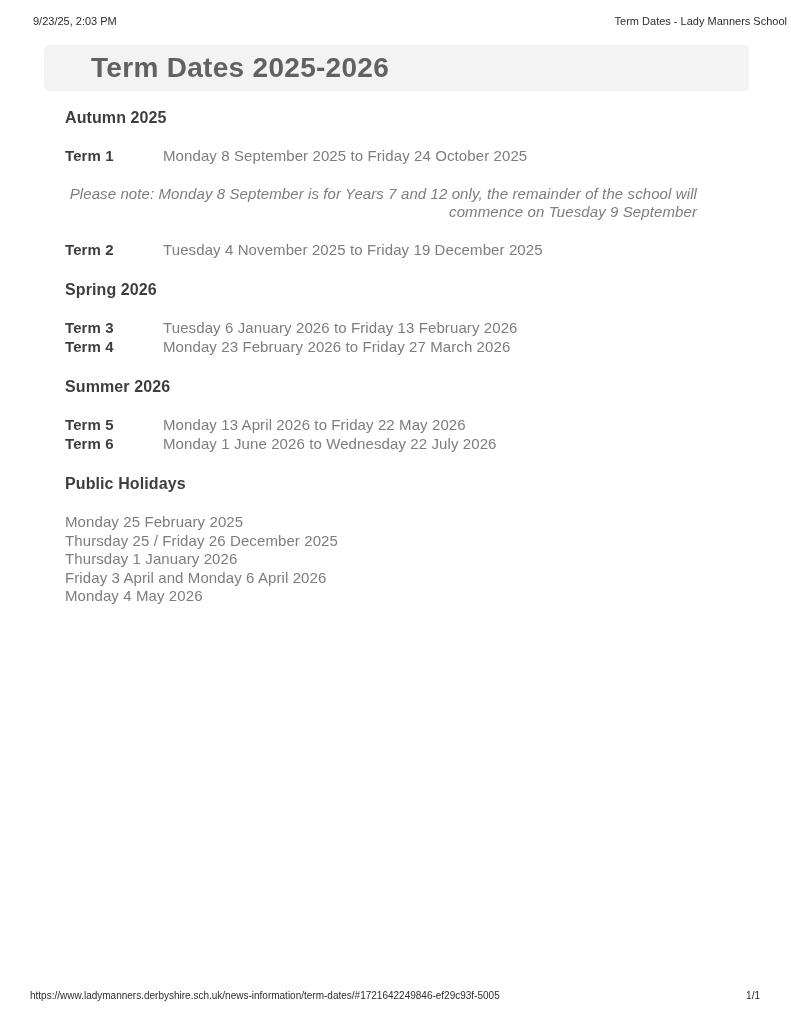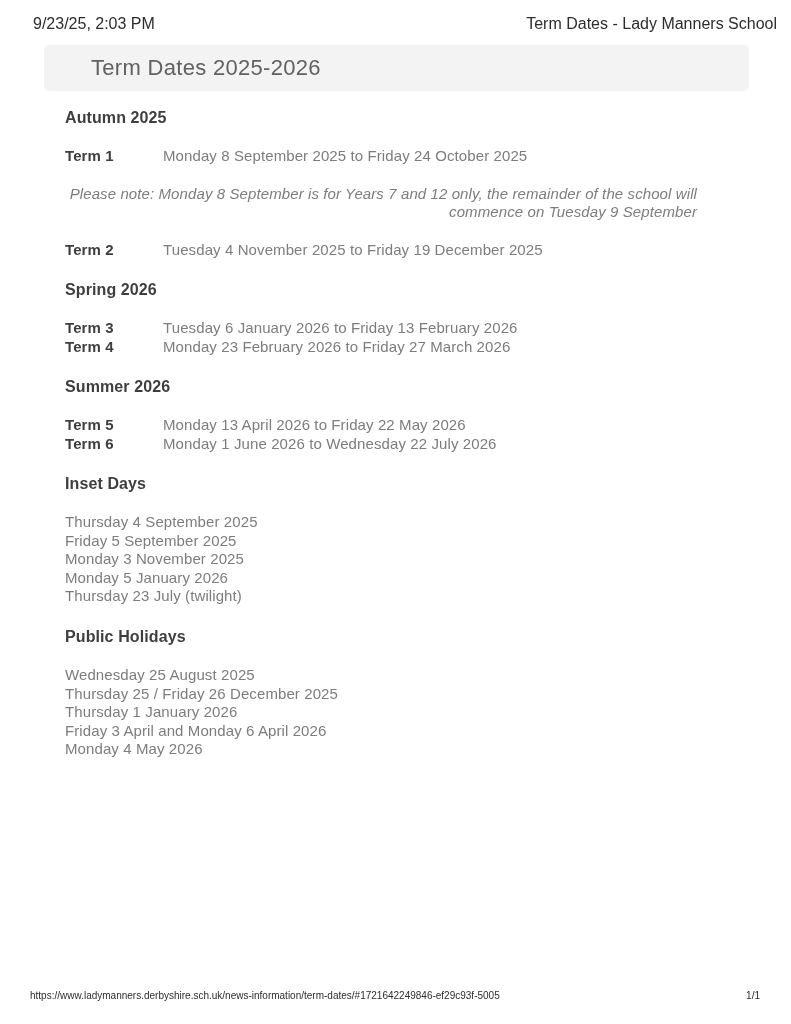"9/23/25, 2:03 PM" .print-header { font-size: 16px -> 11px; right: 14px -> 4px }
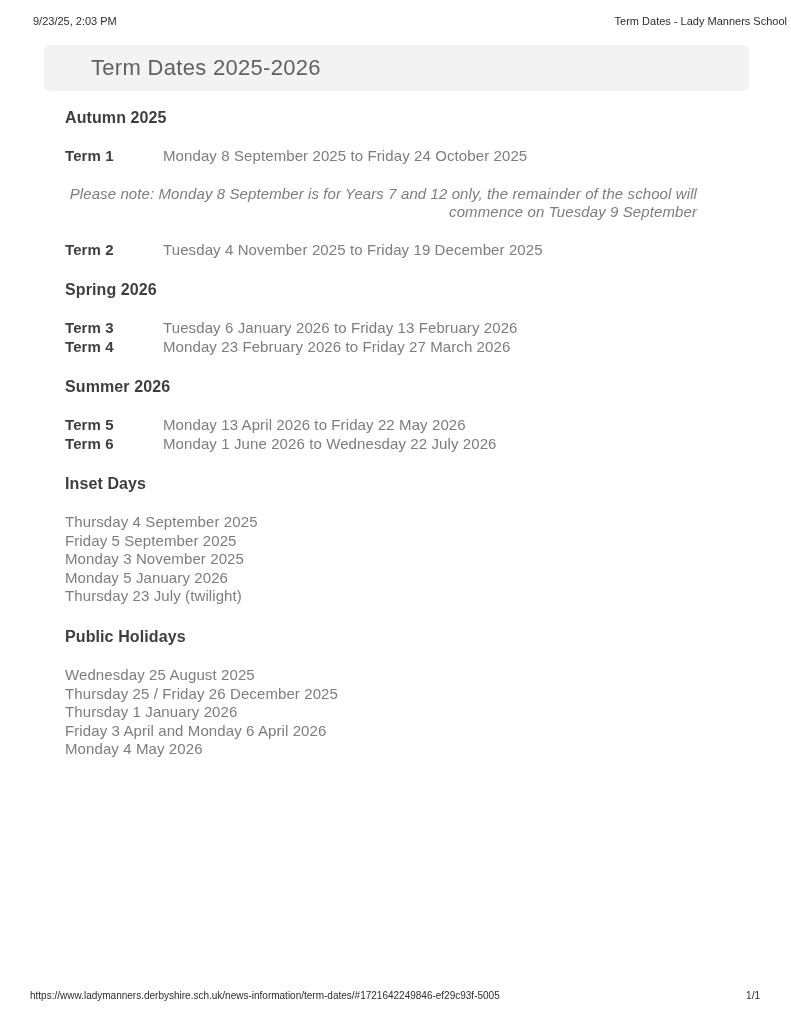"Term Dates 2025-2026" .page-title { font-size: 22px -> 28px; font-weight: normal -> bold }
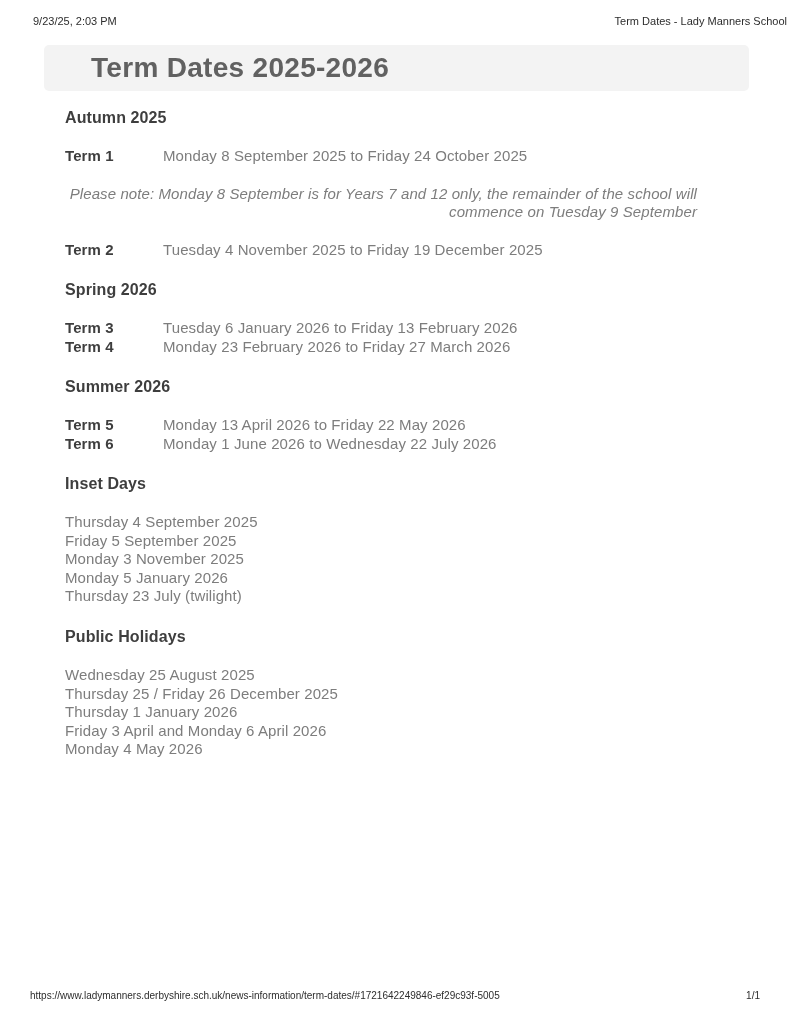"Inset Days" div.section { html: <div> <div>Inset Days</div> <div> <div>Thursday 4 September 2025</div> <div>Friday 5 September 2025</div> <div>Monday 3 November 2025</div> <div>Monday 5 January 2026</div> <div>Thursday 23 July (twilight)</div> </div> </div> -> none }
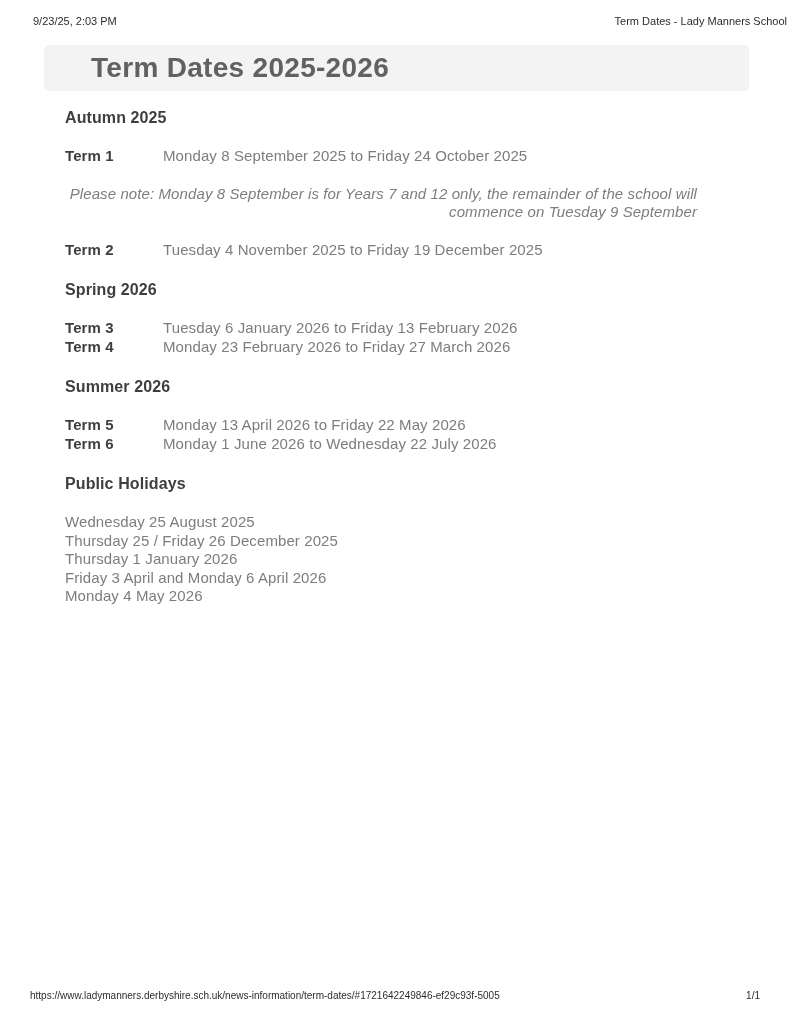"Wednesday 25 August 2025" div { text: Wednesday 25 August -> Monday 25 February }
